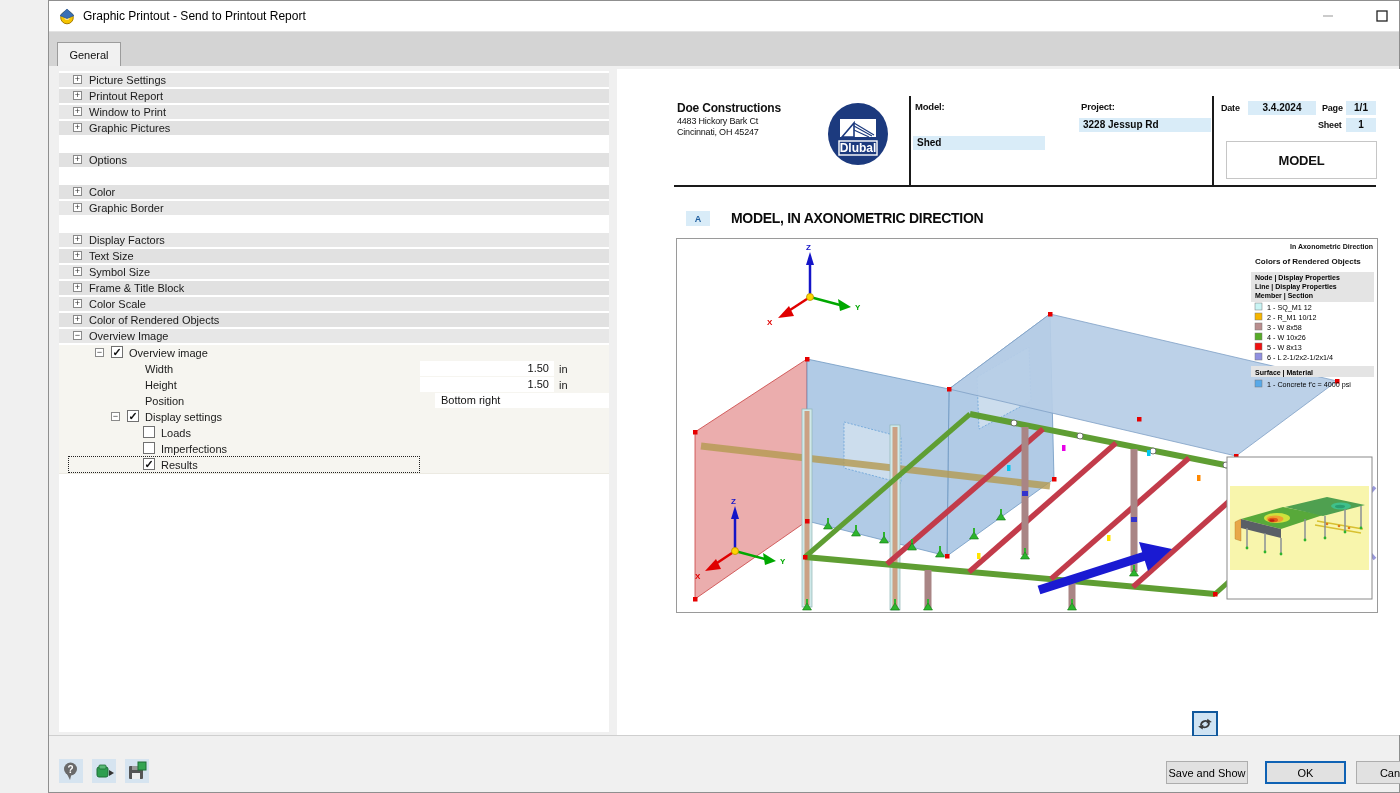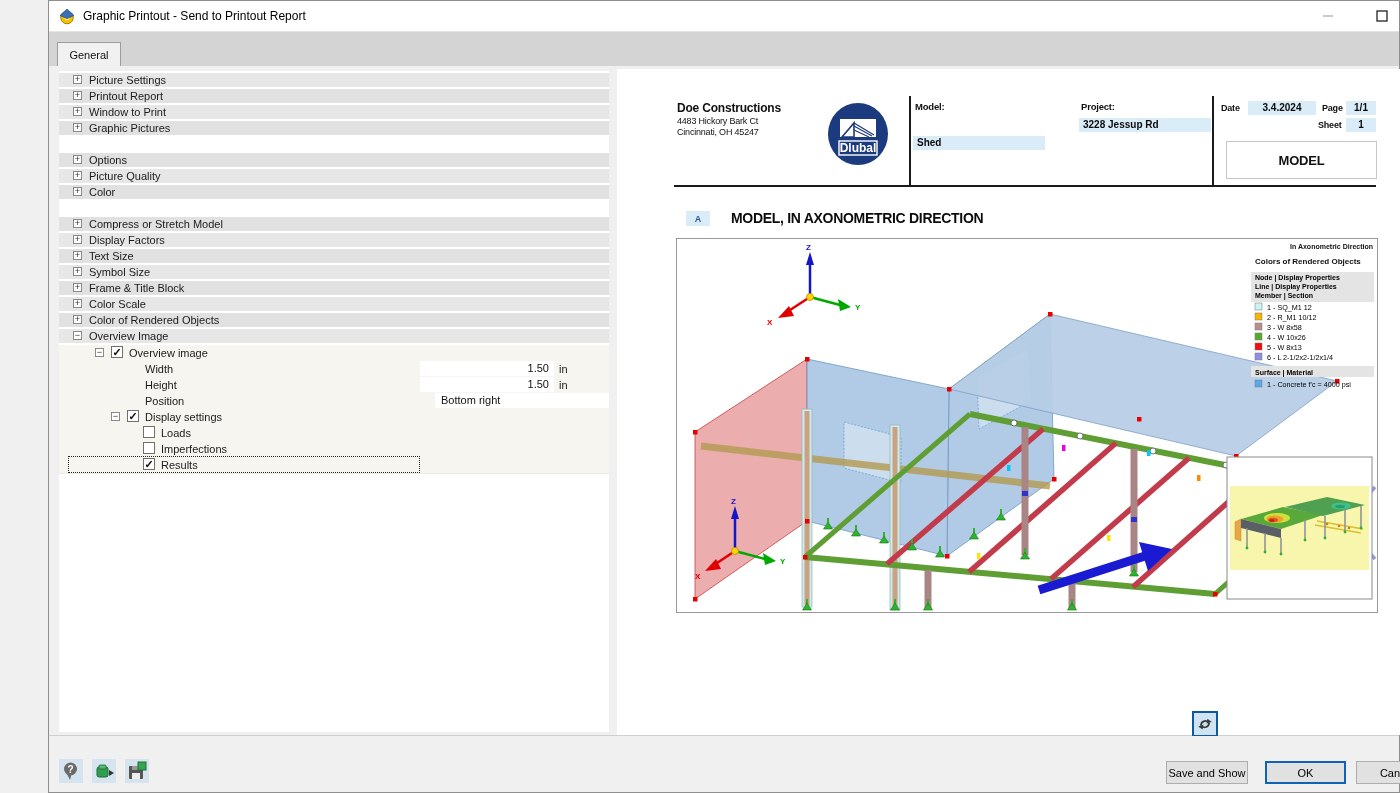"Picture Quality" div.trow { html: <div> <div></div> <span></span> <span>Picture Quality</span> </div> -> none }
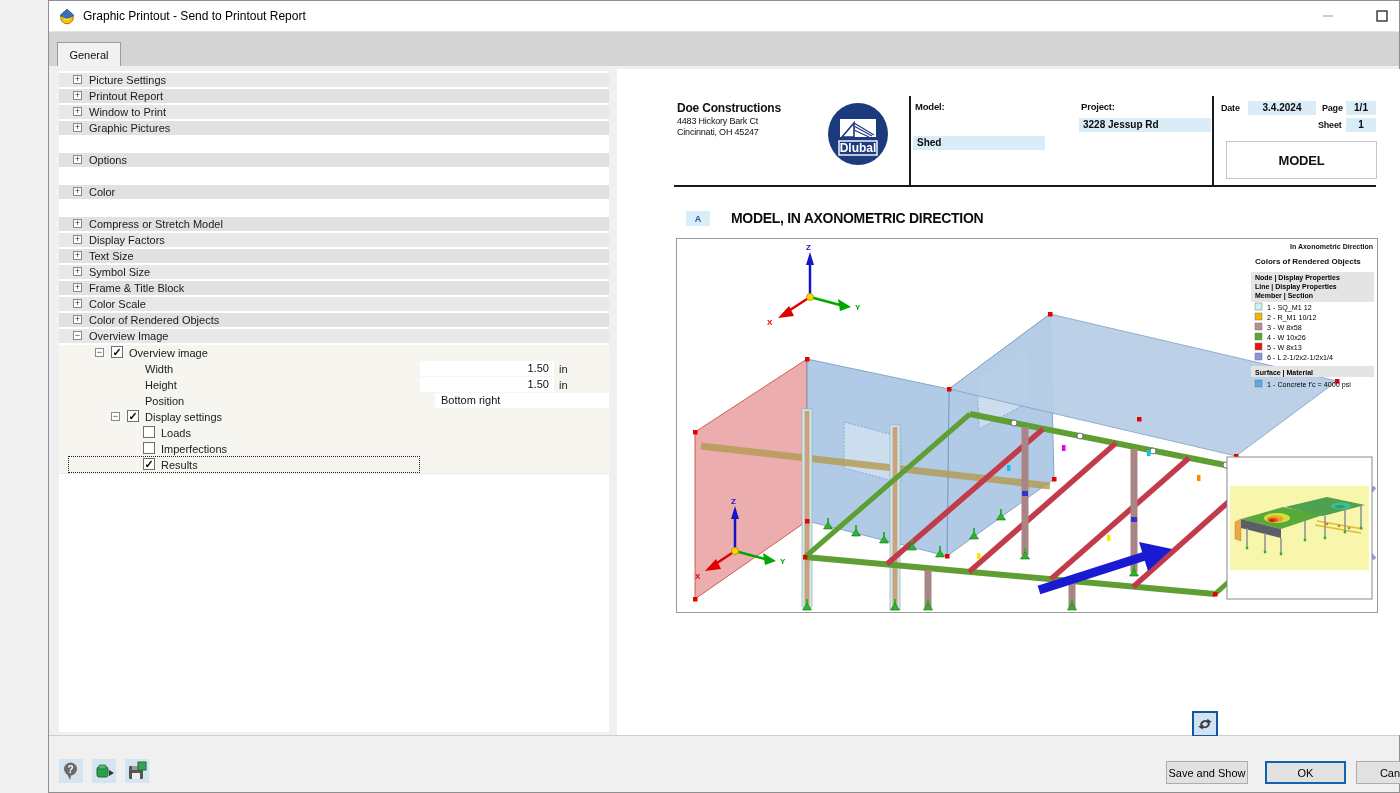"Graphic Border" div.trow { html: none -> <div> <div></div> <span></span> <span>Graphic Border</span> </div> }
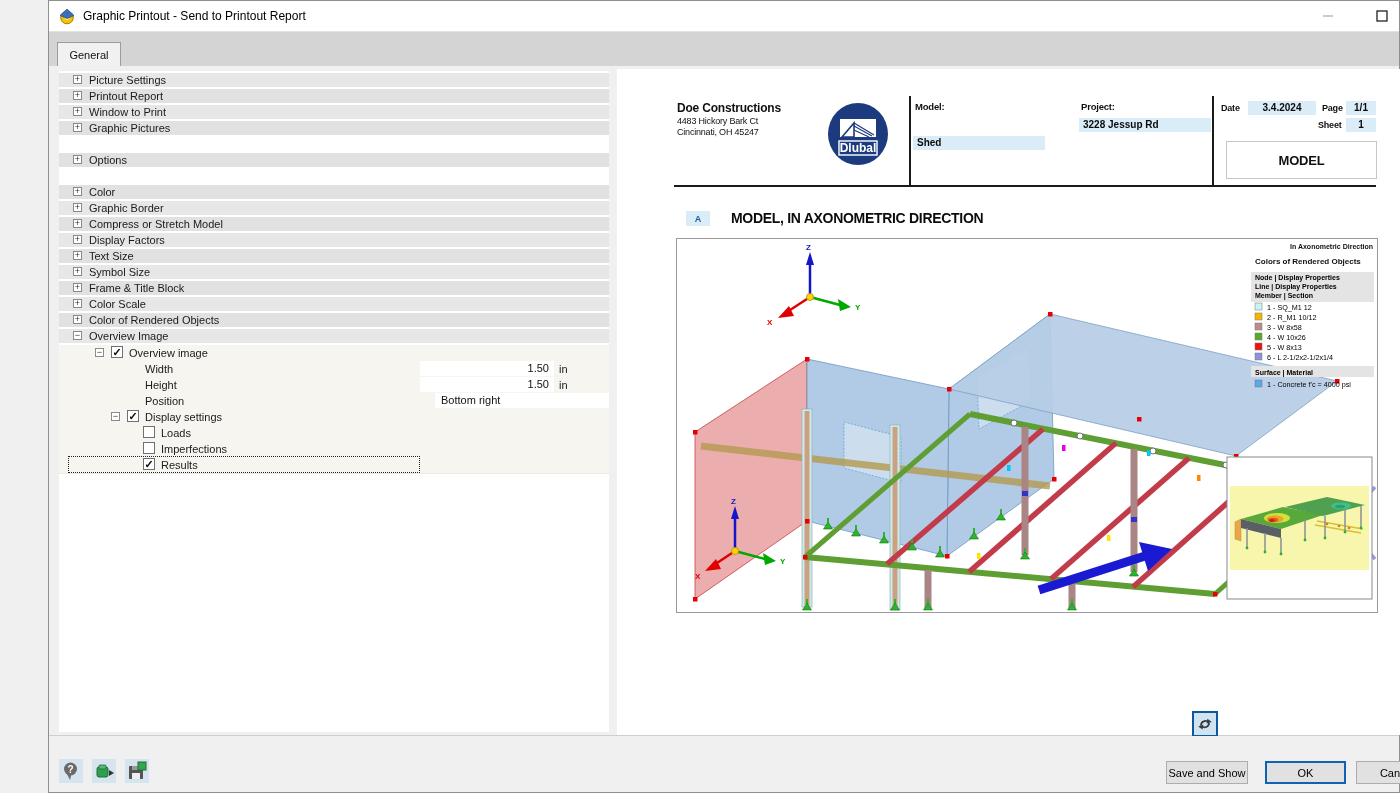"Compress or Stretch Model" div.trow { html: <div> <div></div> <span></span> <span>Compress or Stretch Model</span> </div> -> none }
